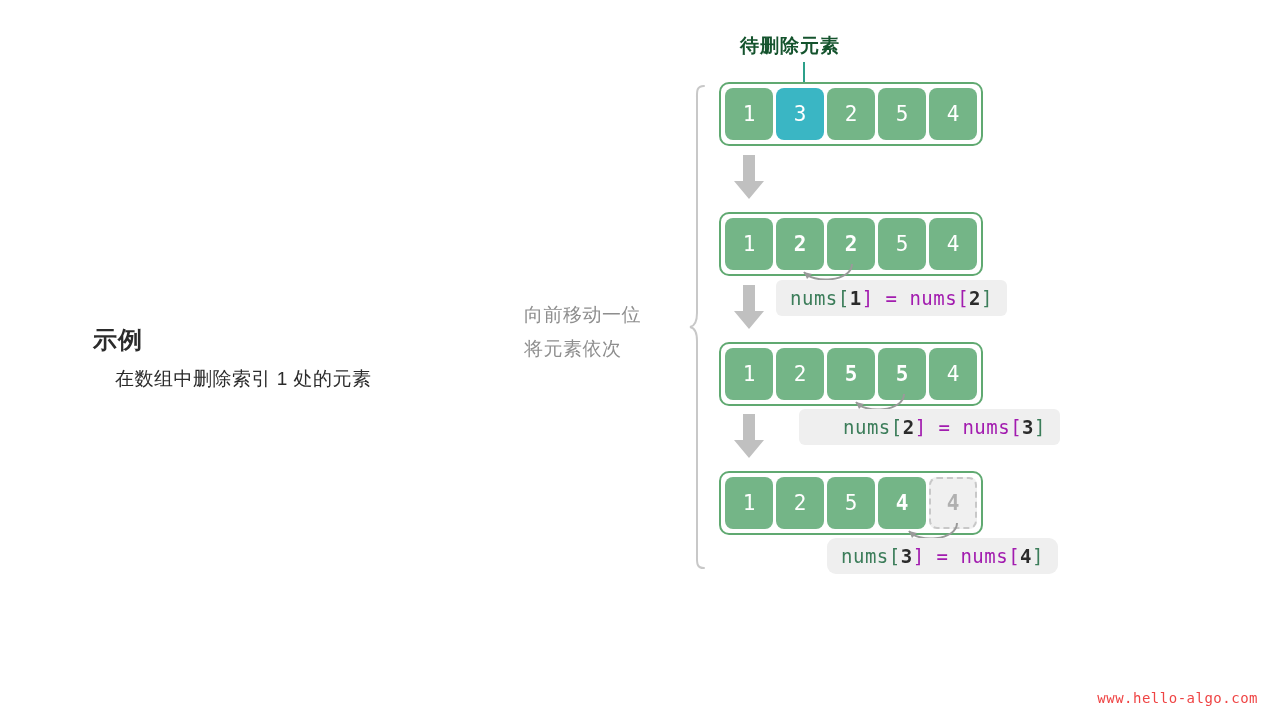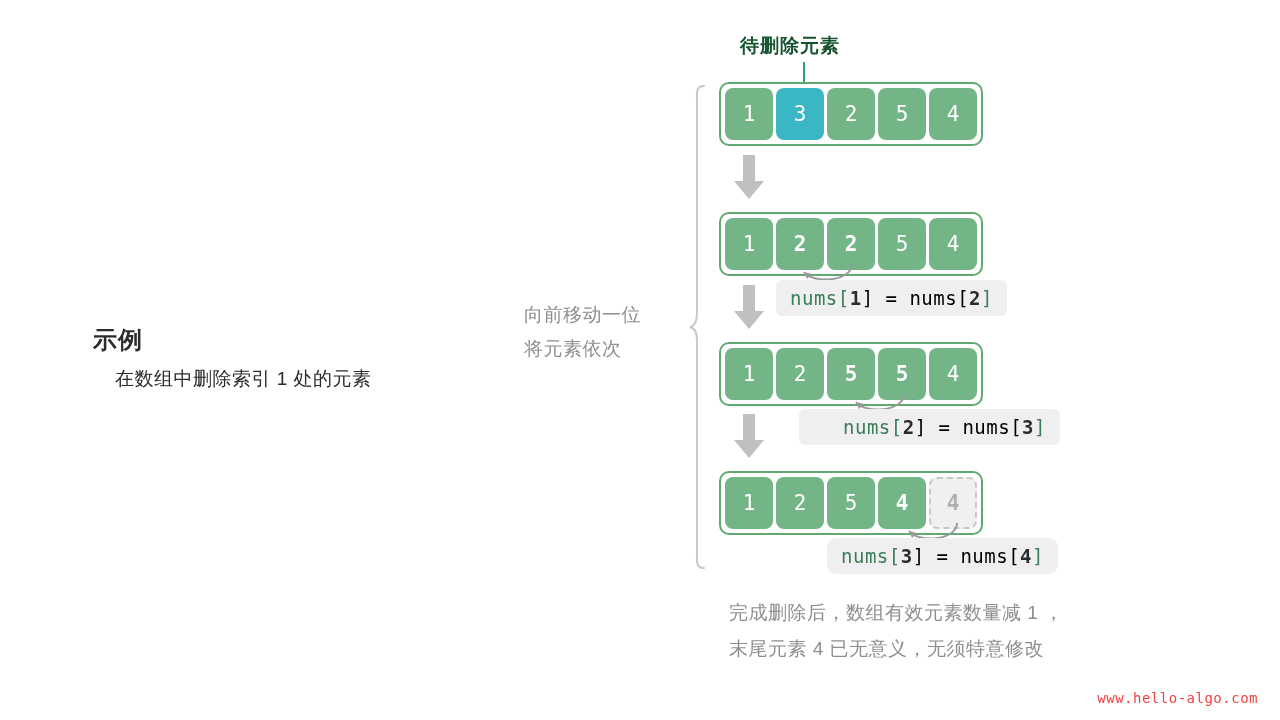"] = nums[" .code-label .eq { color: #000000 -> #a21caf }
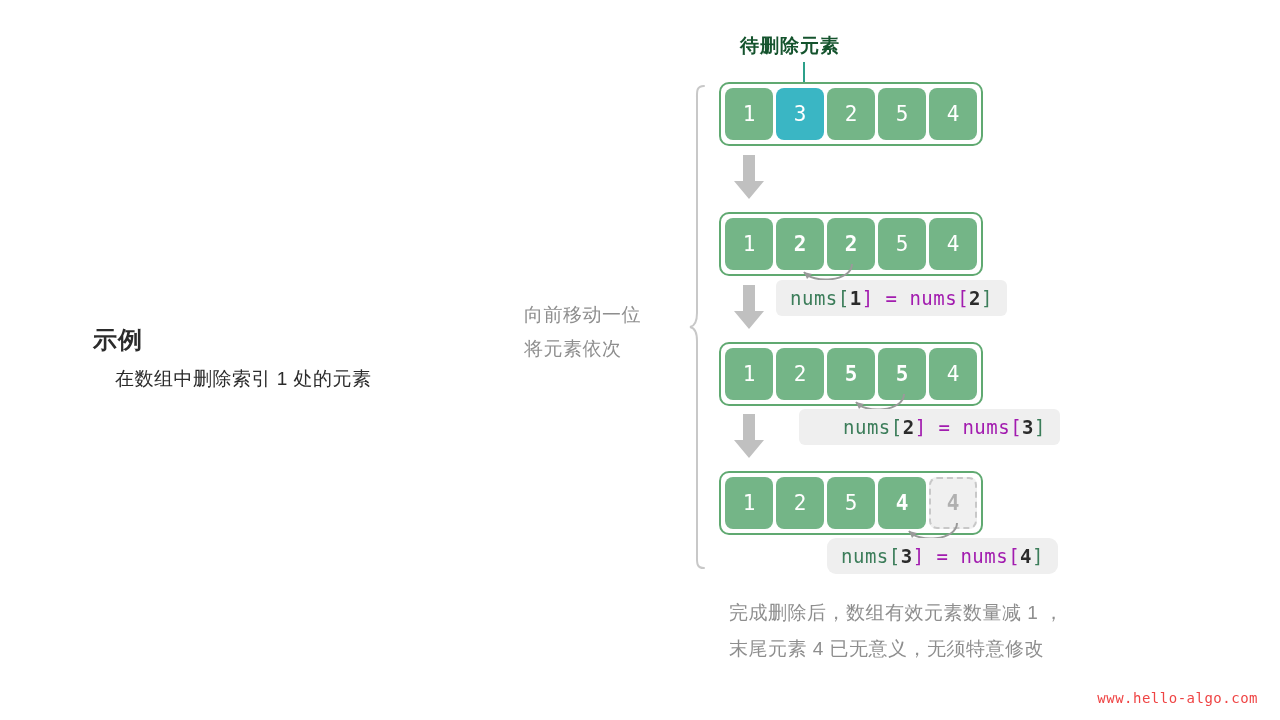"完成删除后，数组有效元素数量减 1 ，" div.bottom-note { html: <div> <div>完成删除后，数组有效元素数量减 1 ，</div> <div>末尾元素 4 已无意义，无须特意修改</div> </div> -> none }
